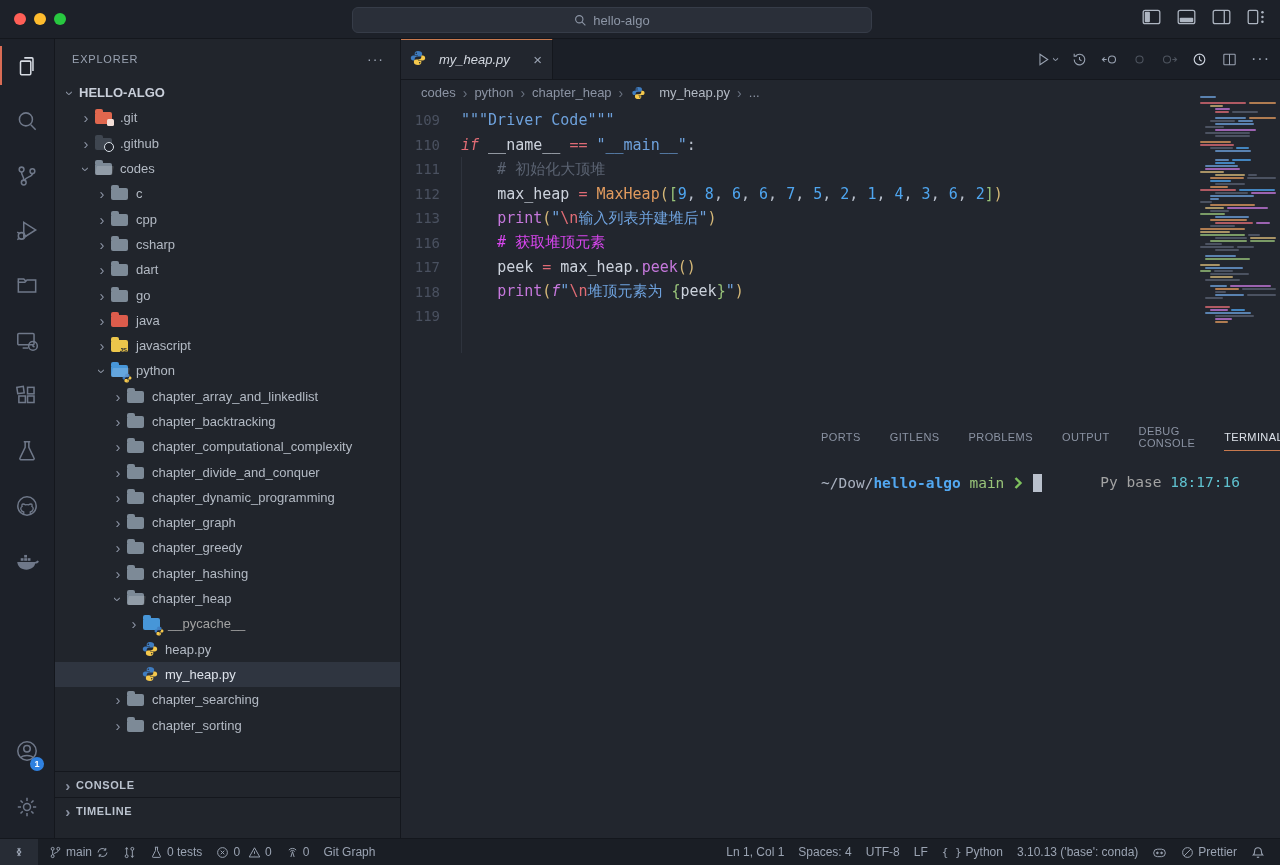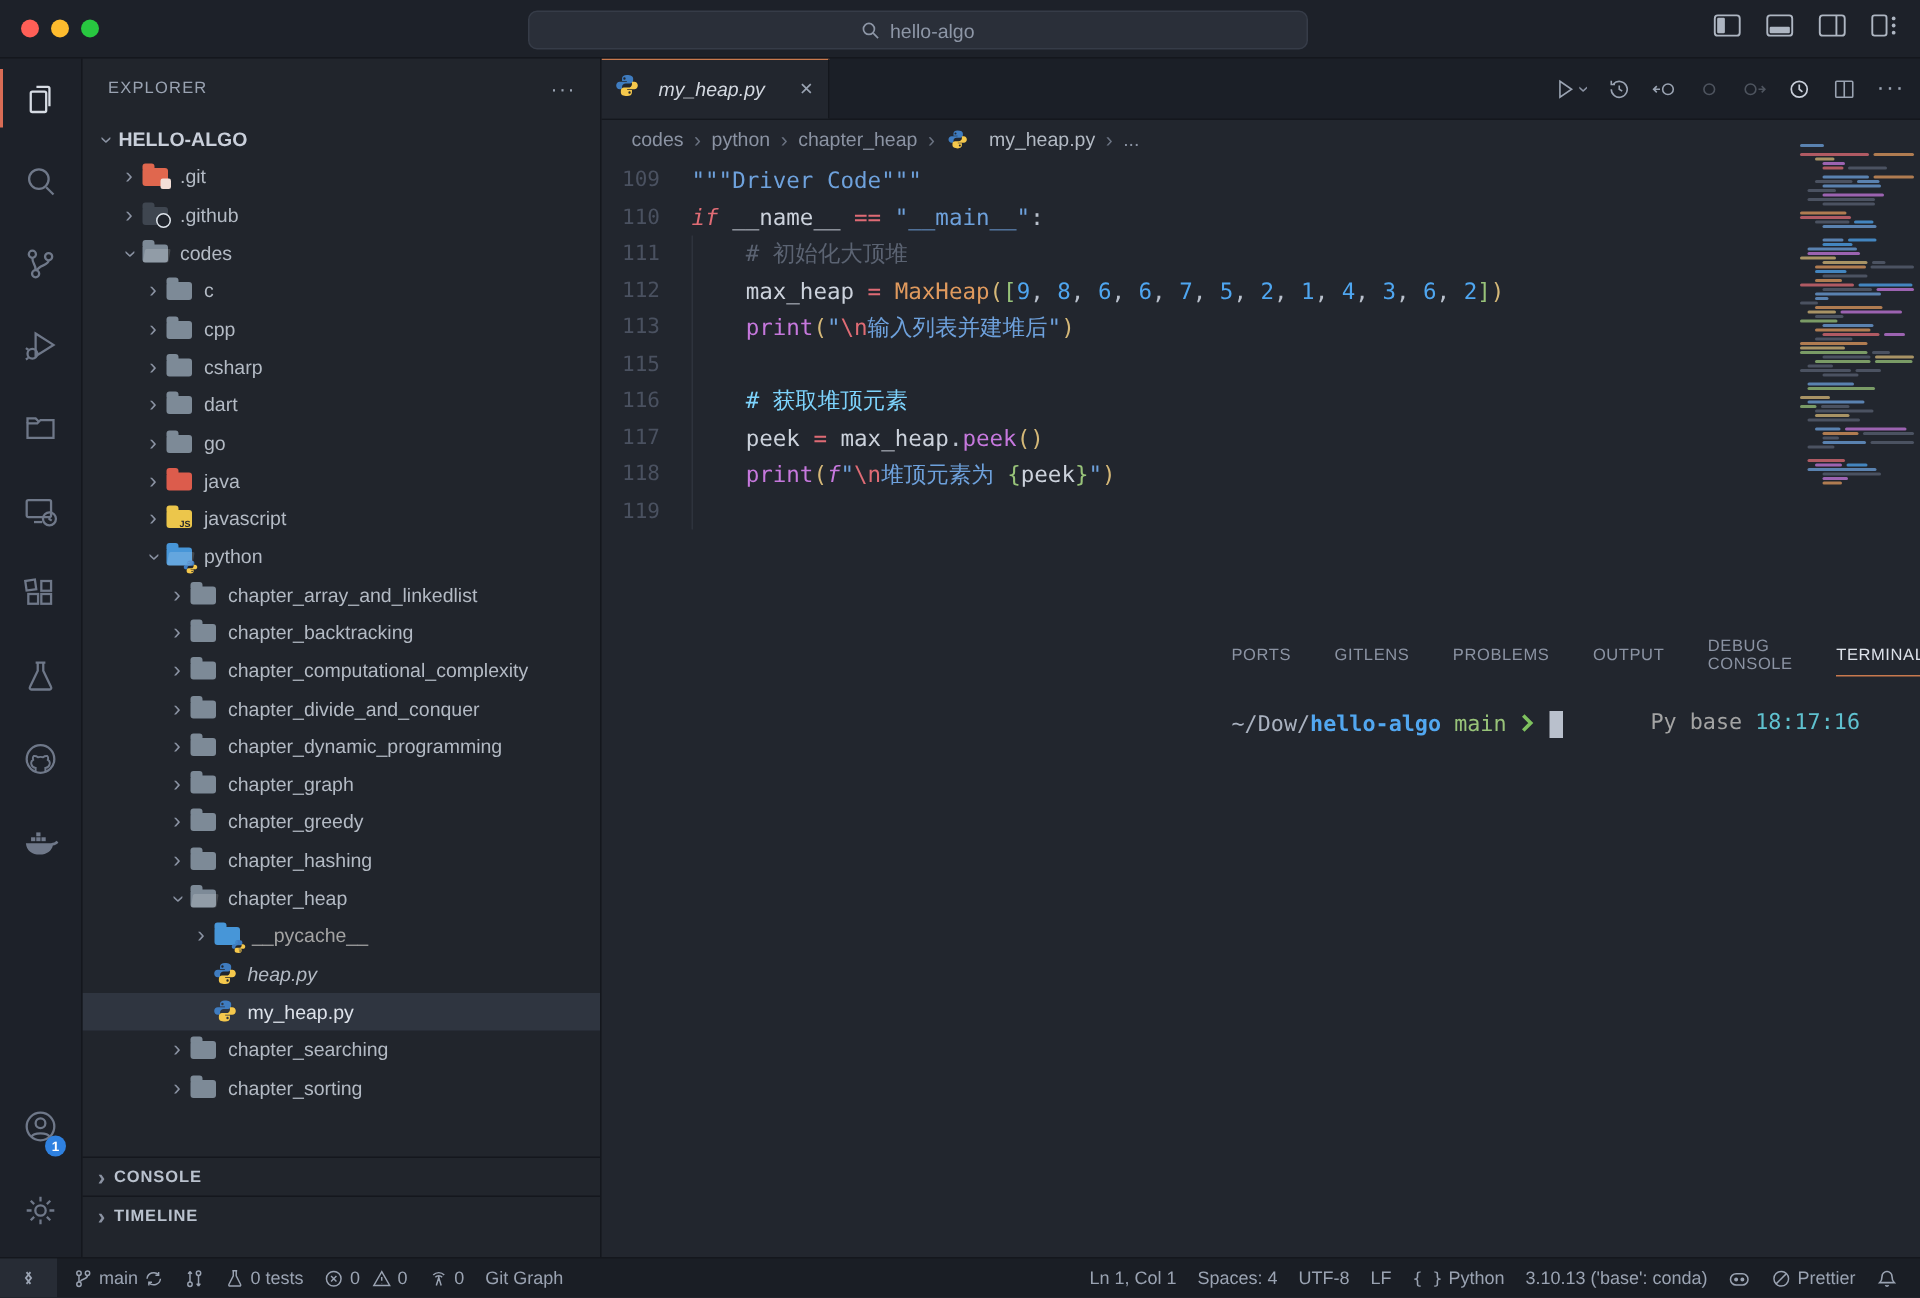"115" div.cline { html: <div> <span>115</span> <span></span> </div> -> none }
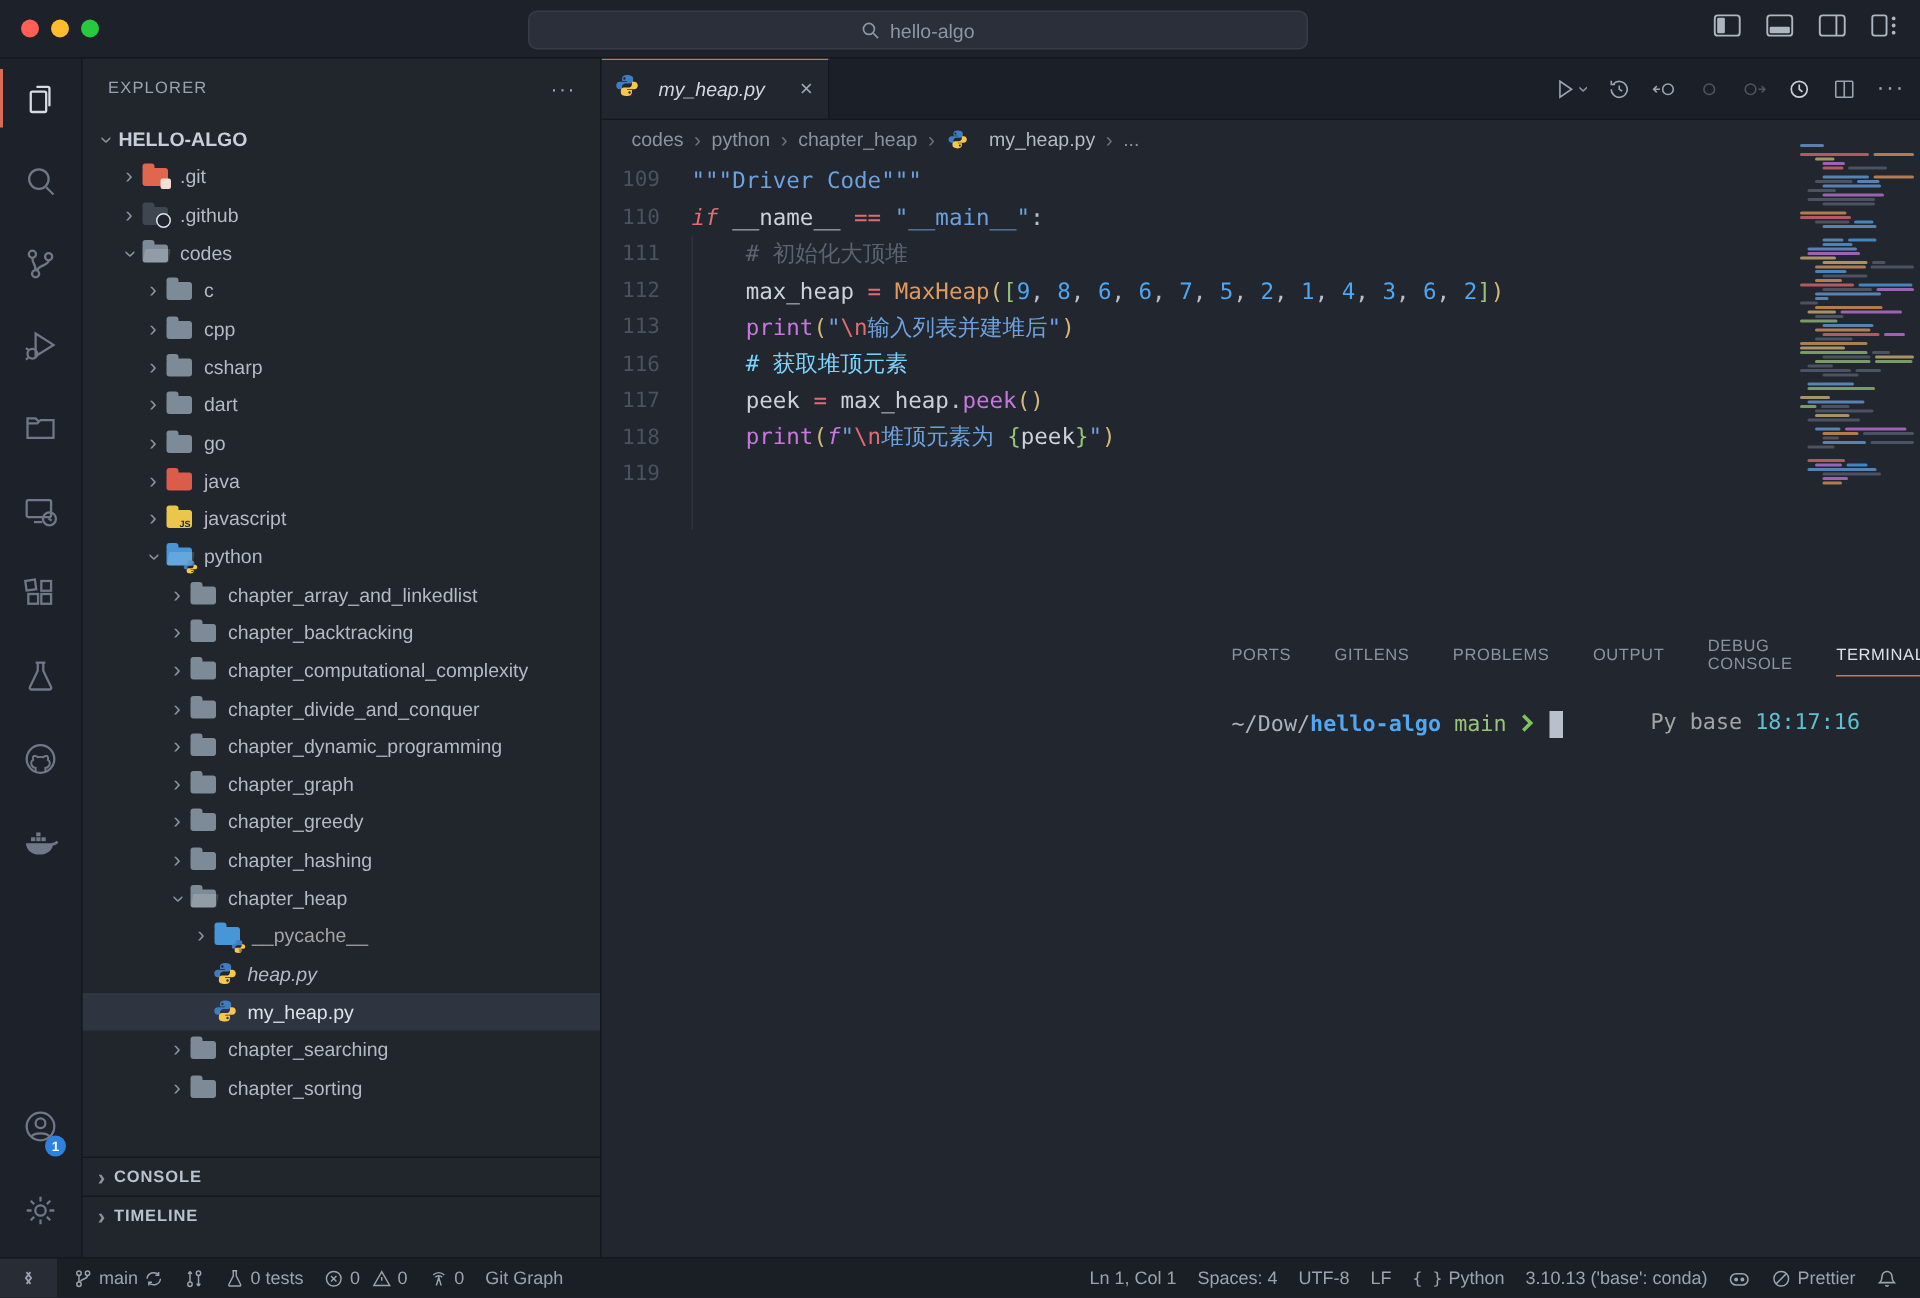"# 获取堆顶元素" span { color: #7dd3fc -> #d946ef }
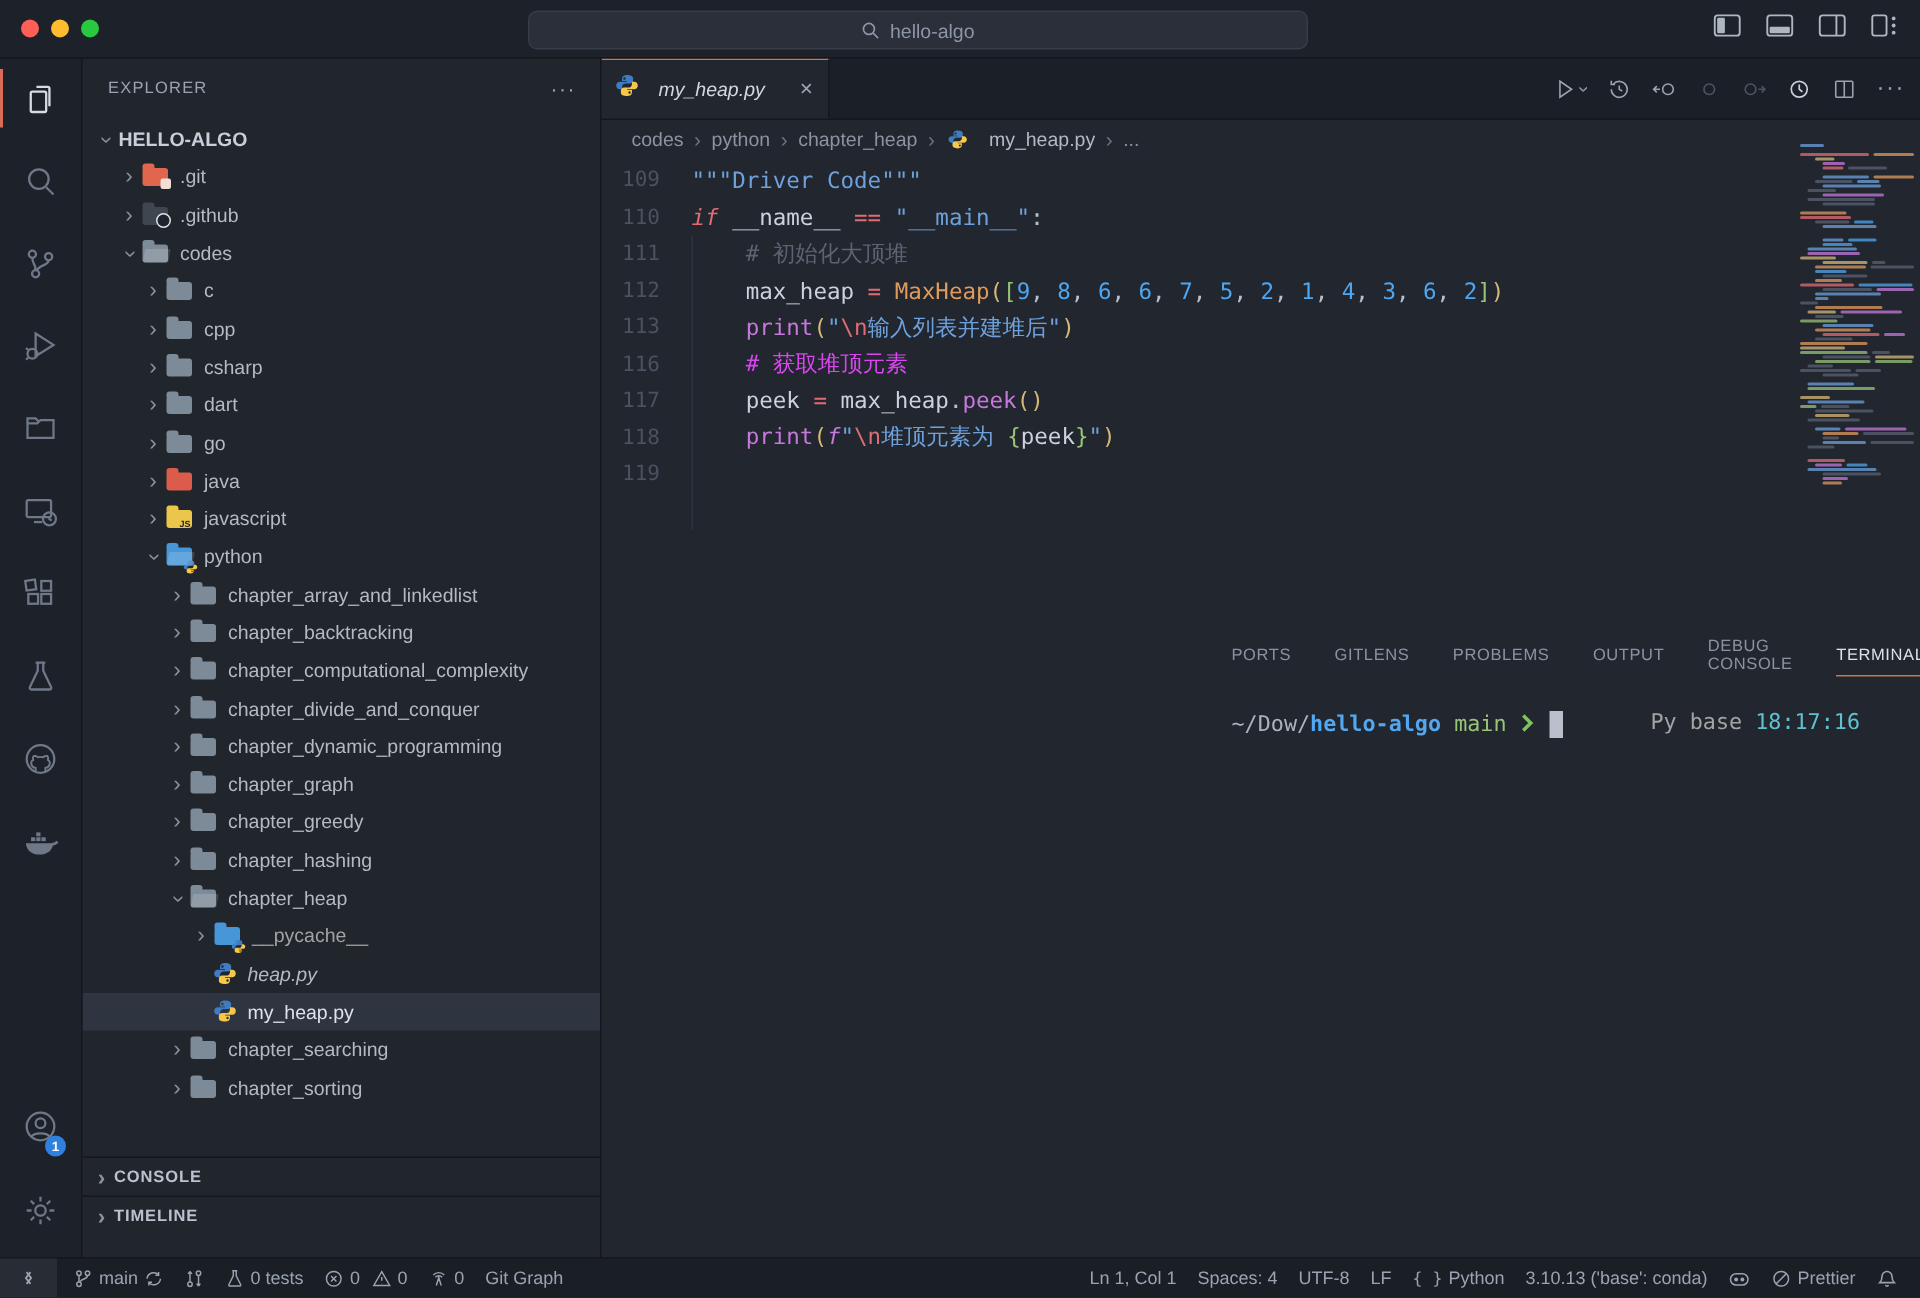"heap.py" div.trow { font-style: italic -> none }
